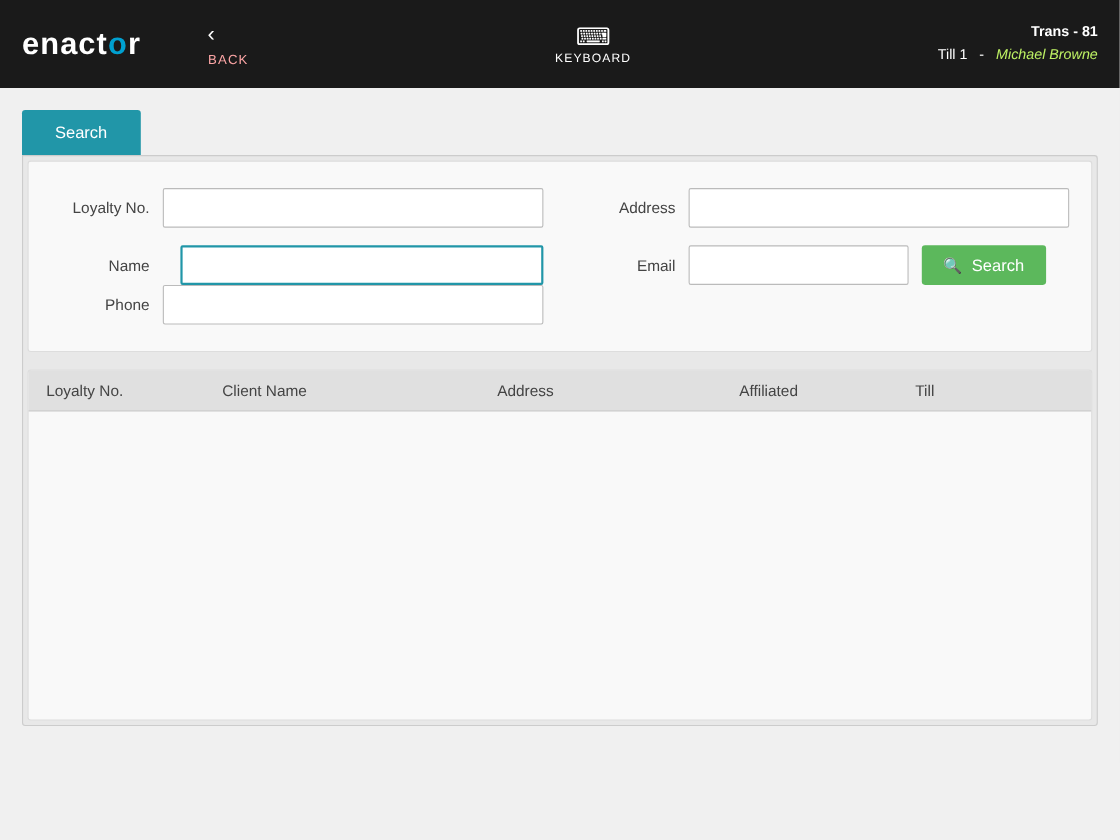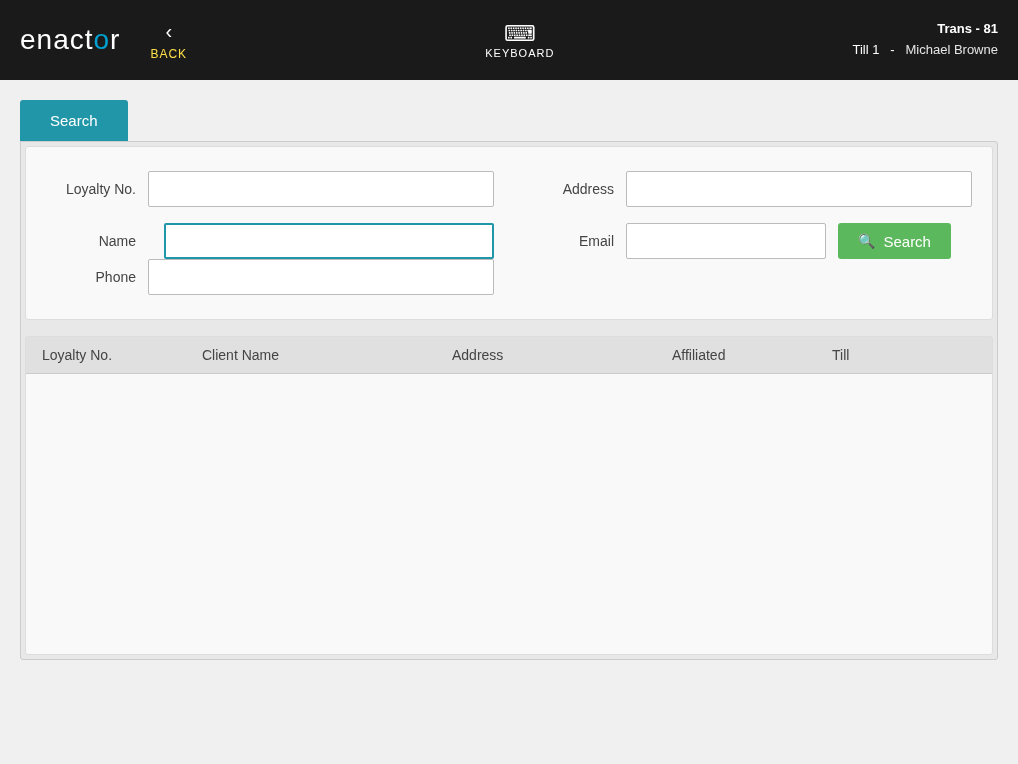"enactor" .logo-text { font-weight: normal -> bold }
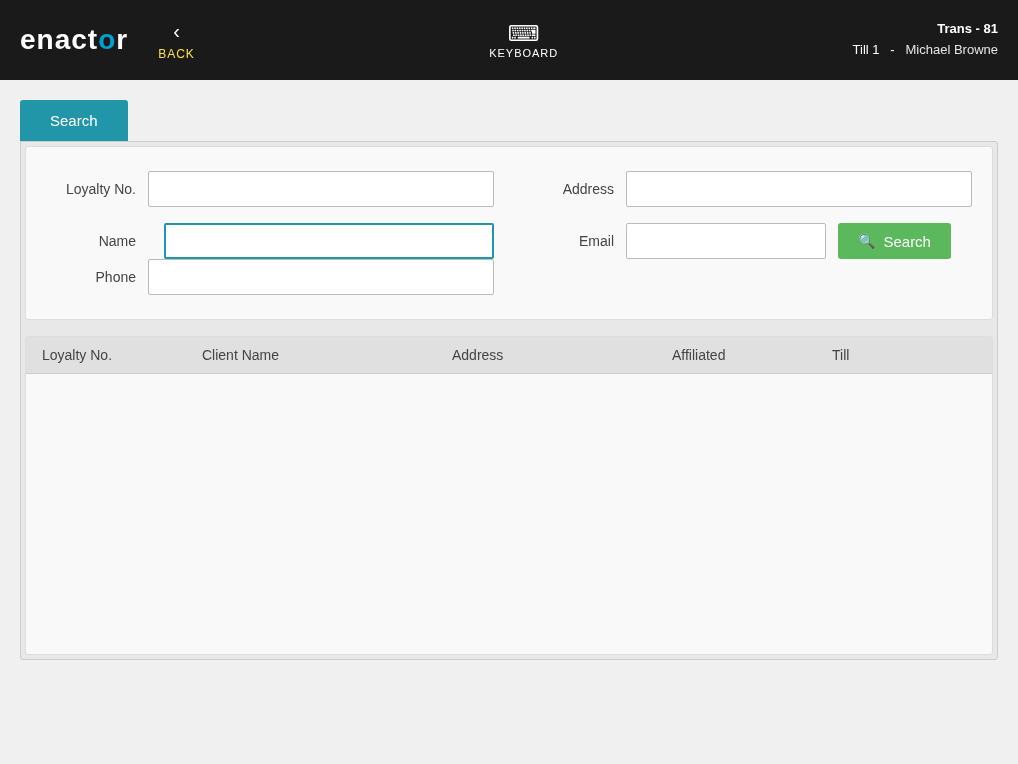"BACK" .back-label { color: #fde047 -> #fca5a5; margin-left: none -> 31px }
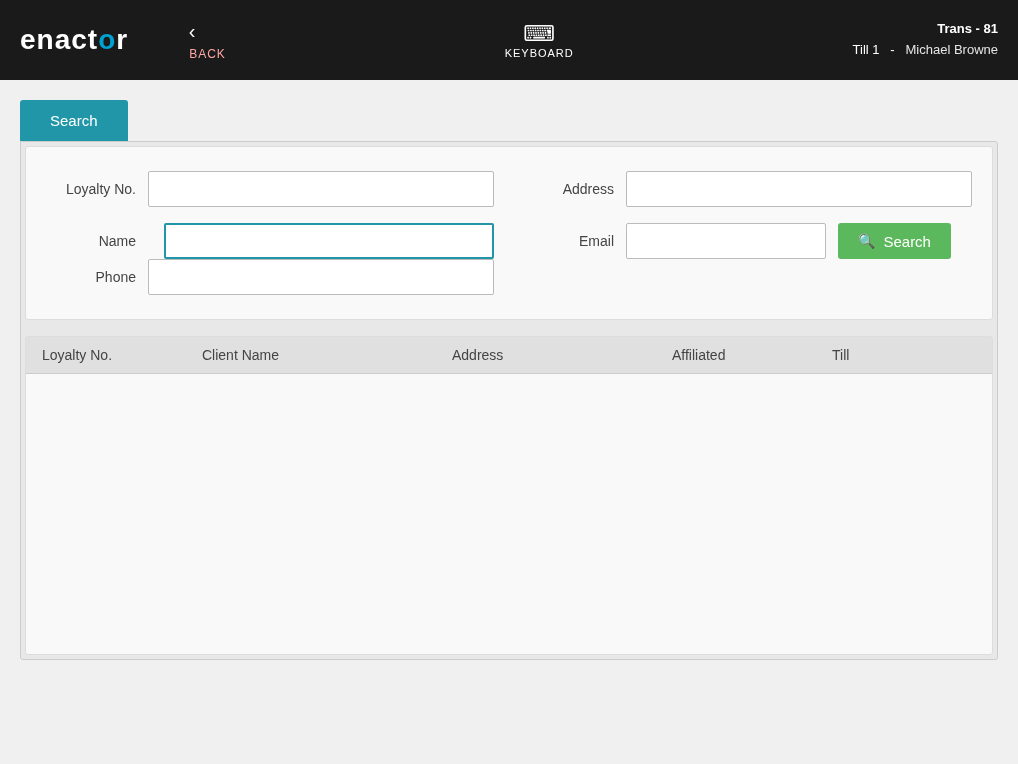"Michael Browne" .header-right .user { color: #e5e5e5 -> #bef264; font-style: none -> italic }
